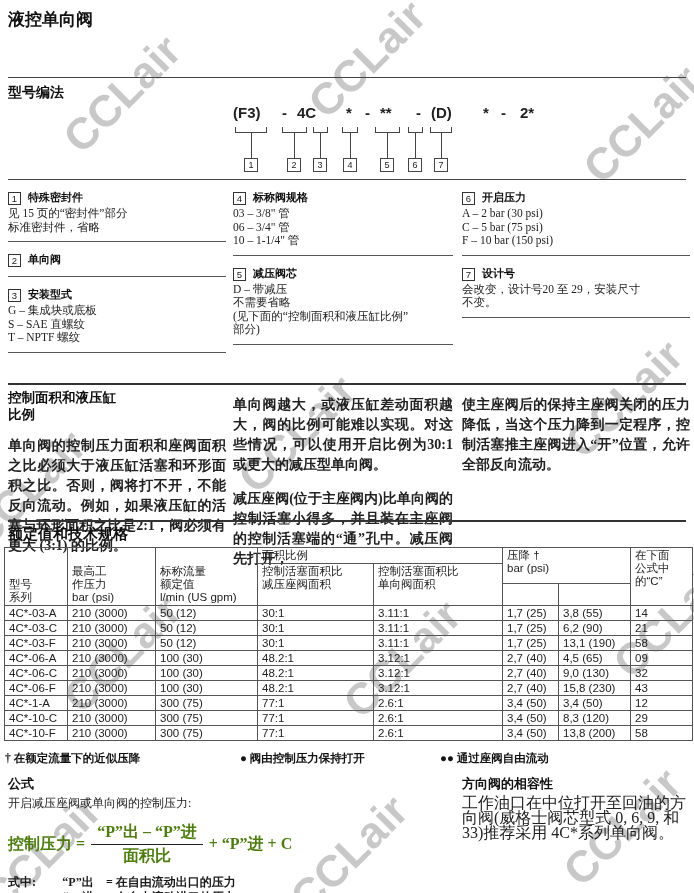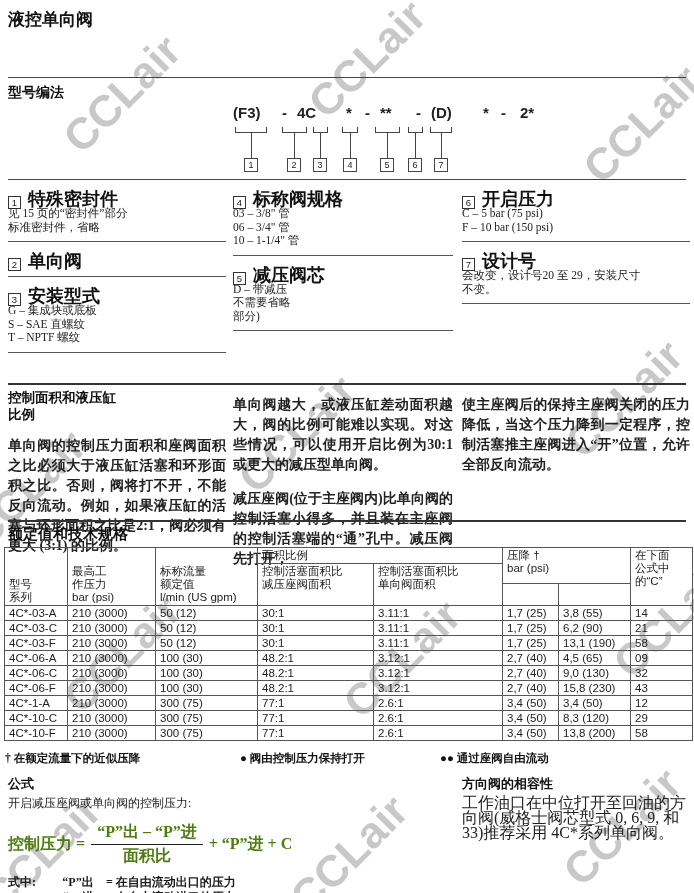"特殊密封件" .def-title-text { font-size: 18px -> 11px }
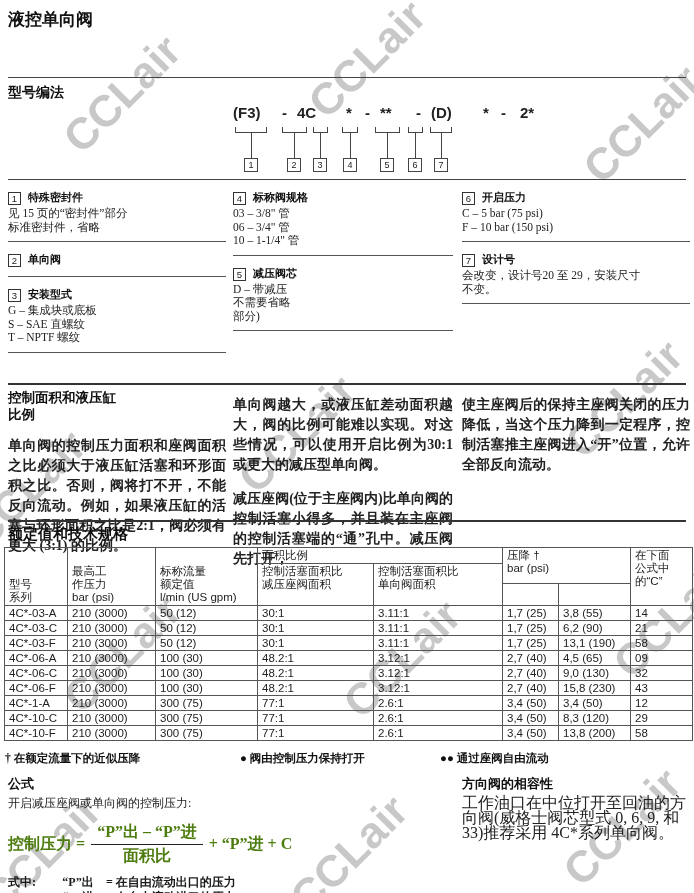"A – 2 bar (30" div.def-line { html: none -> <div>A – 2 bar (30 psi)</div> }
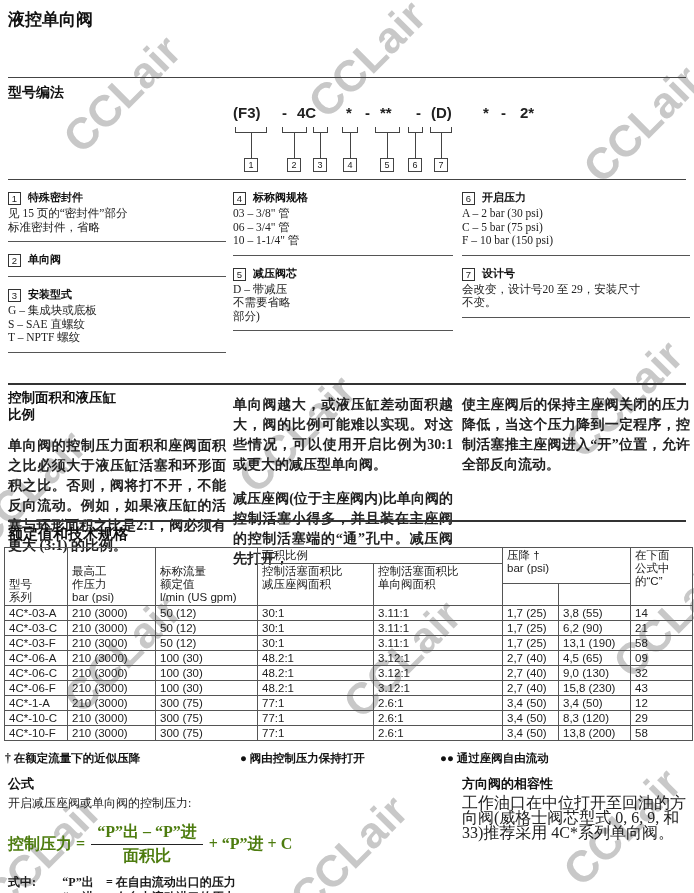"(见下面的“控制面积和液压缸比例”" div.def-line { html: none -> <div>(见下面的“控制面积和液压缸比例”</div> }
